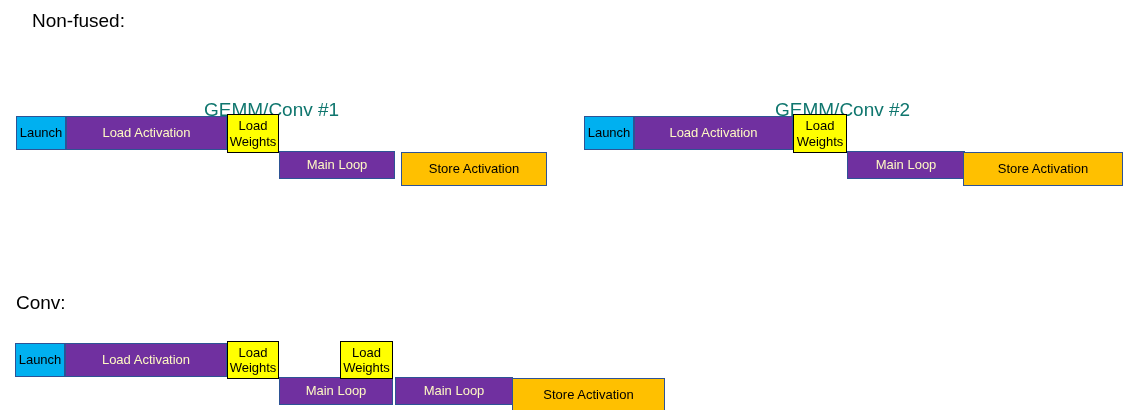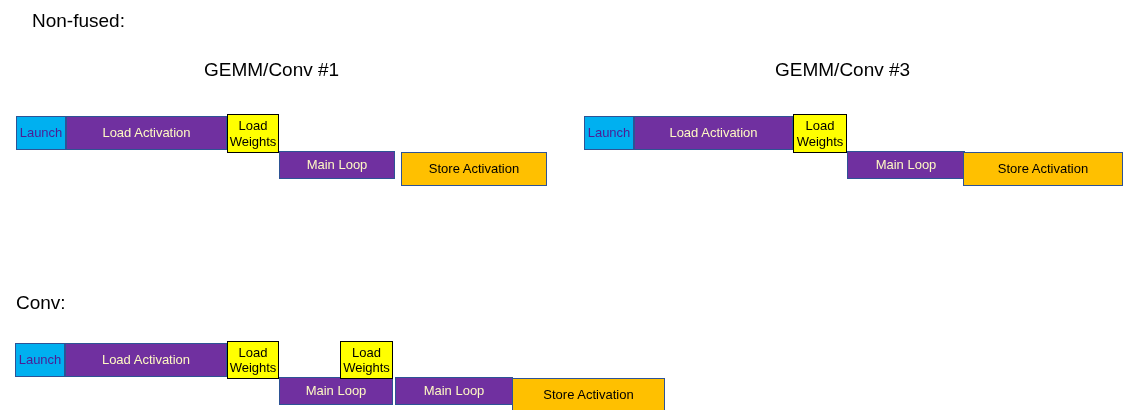"GEMM/Conv #1" .group-title { color: #000000 -> #0f766e; margin-top: none -> 40px }
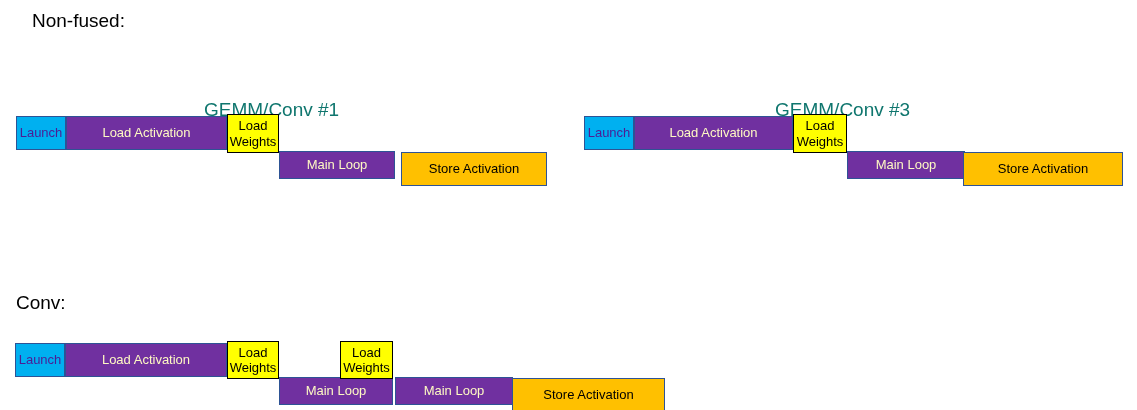"GEMM/Conv #3" div.group-title { text: 3 -> 2 }
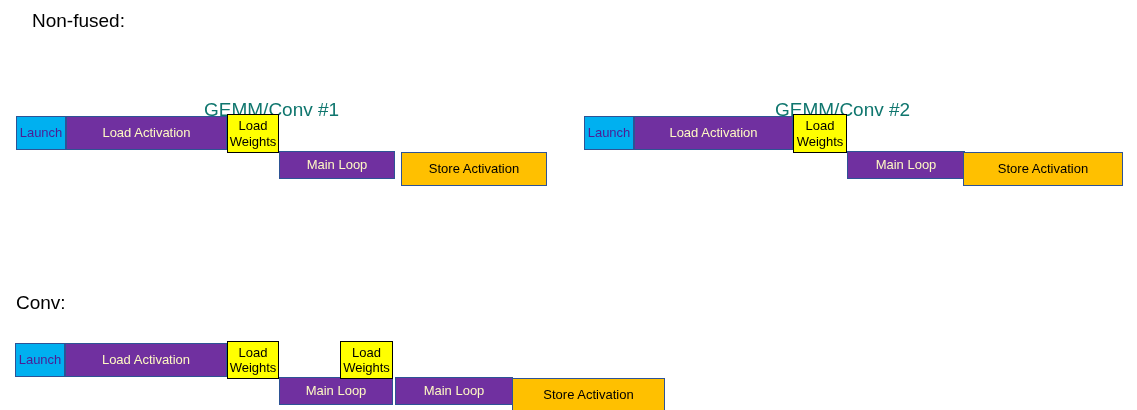"Launch" .box.launch { color: #4c1d95 -> #000000 }
